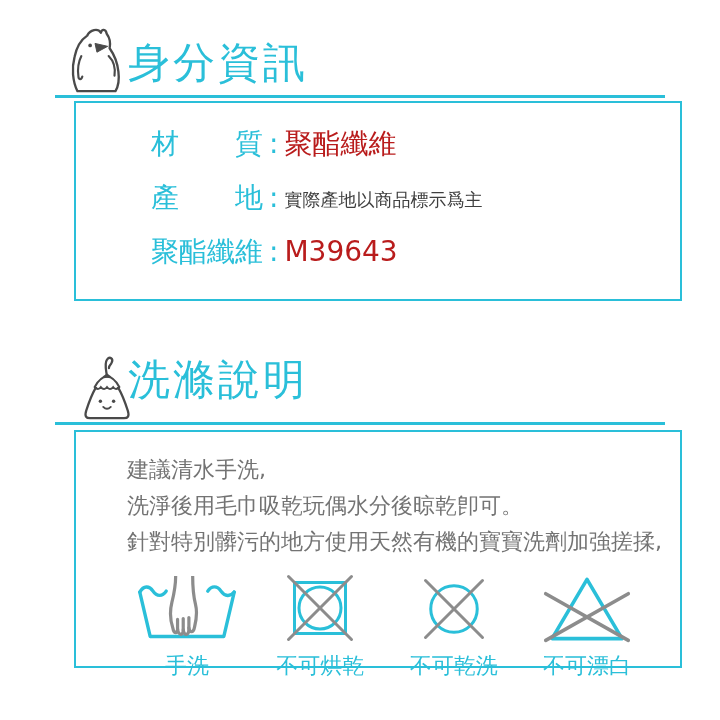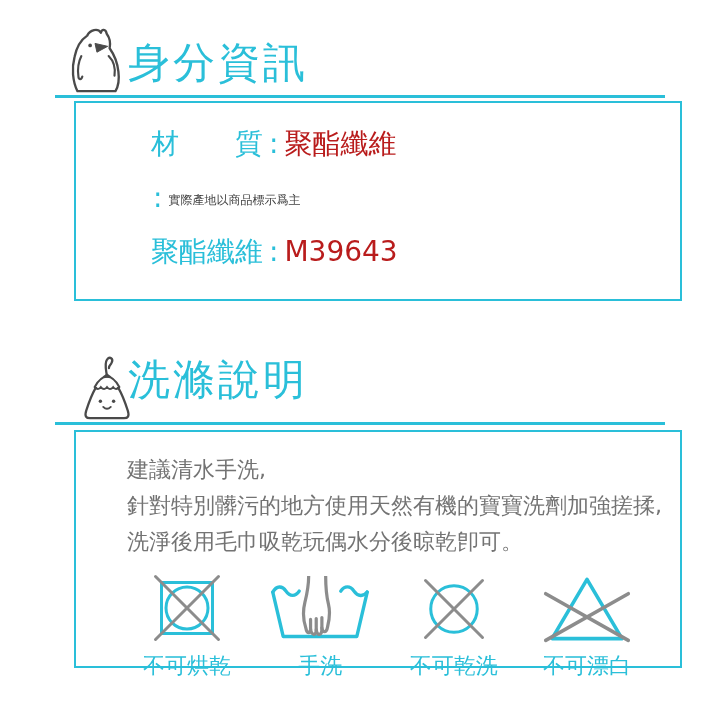"產 地" span.spec-label { html: none -> <span>產 地</span> }
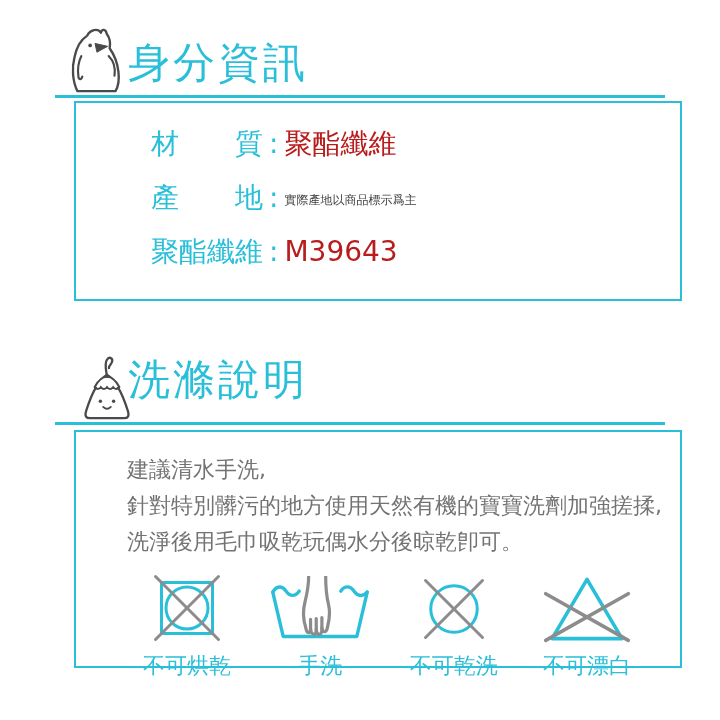"實際產地以商品標示爲主" .spec-note { font-size: 12px -> 18px }
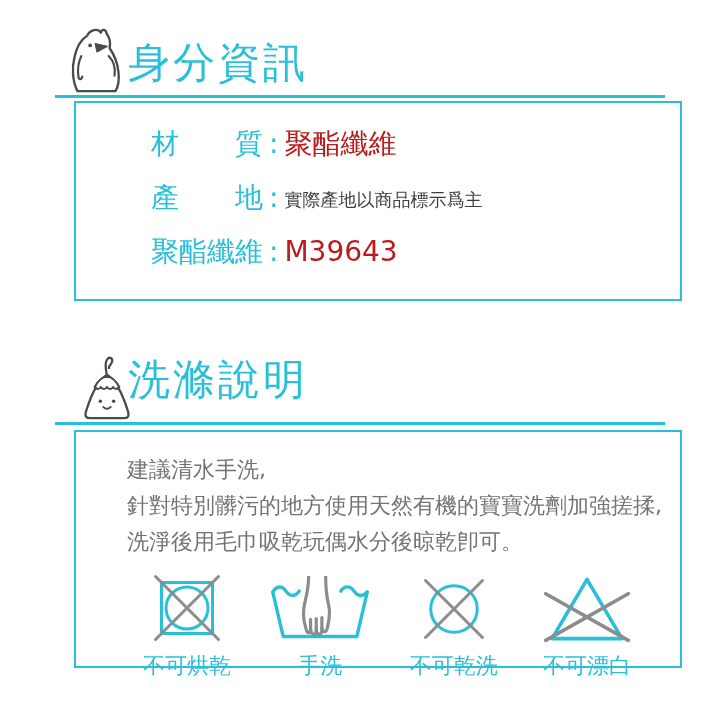"針對特別髒污的地方使用天然有機的寶寶洗劑加強搓揉," div.wash-line { order: before "洗淨後用毛巾吸乾玩偶水分後晾乾卽可。" -> after "洗淨後用毛巾吸乾玩偶水分後晾乾卽可。" }
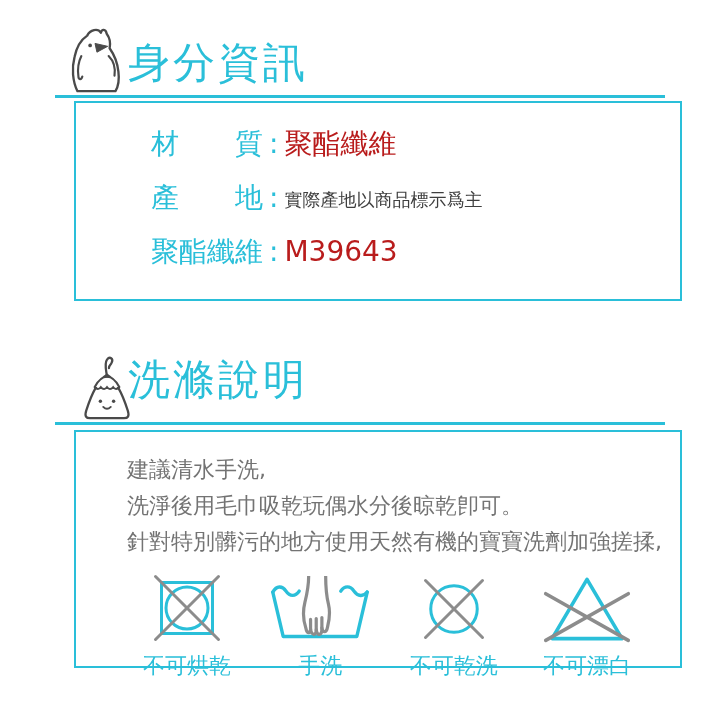"不可烘乾" div.care-item { order: before "手洗" -> after "手洗" }
